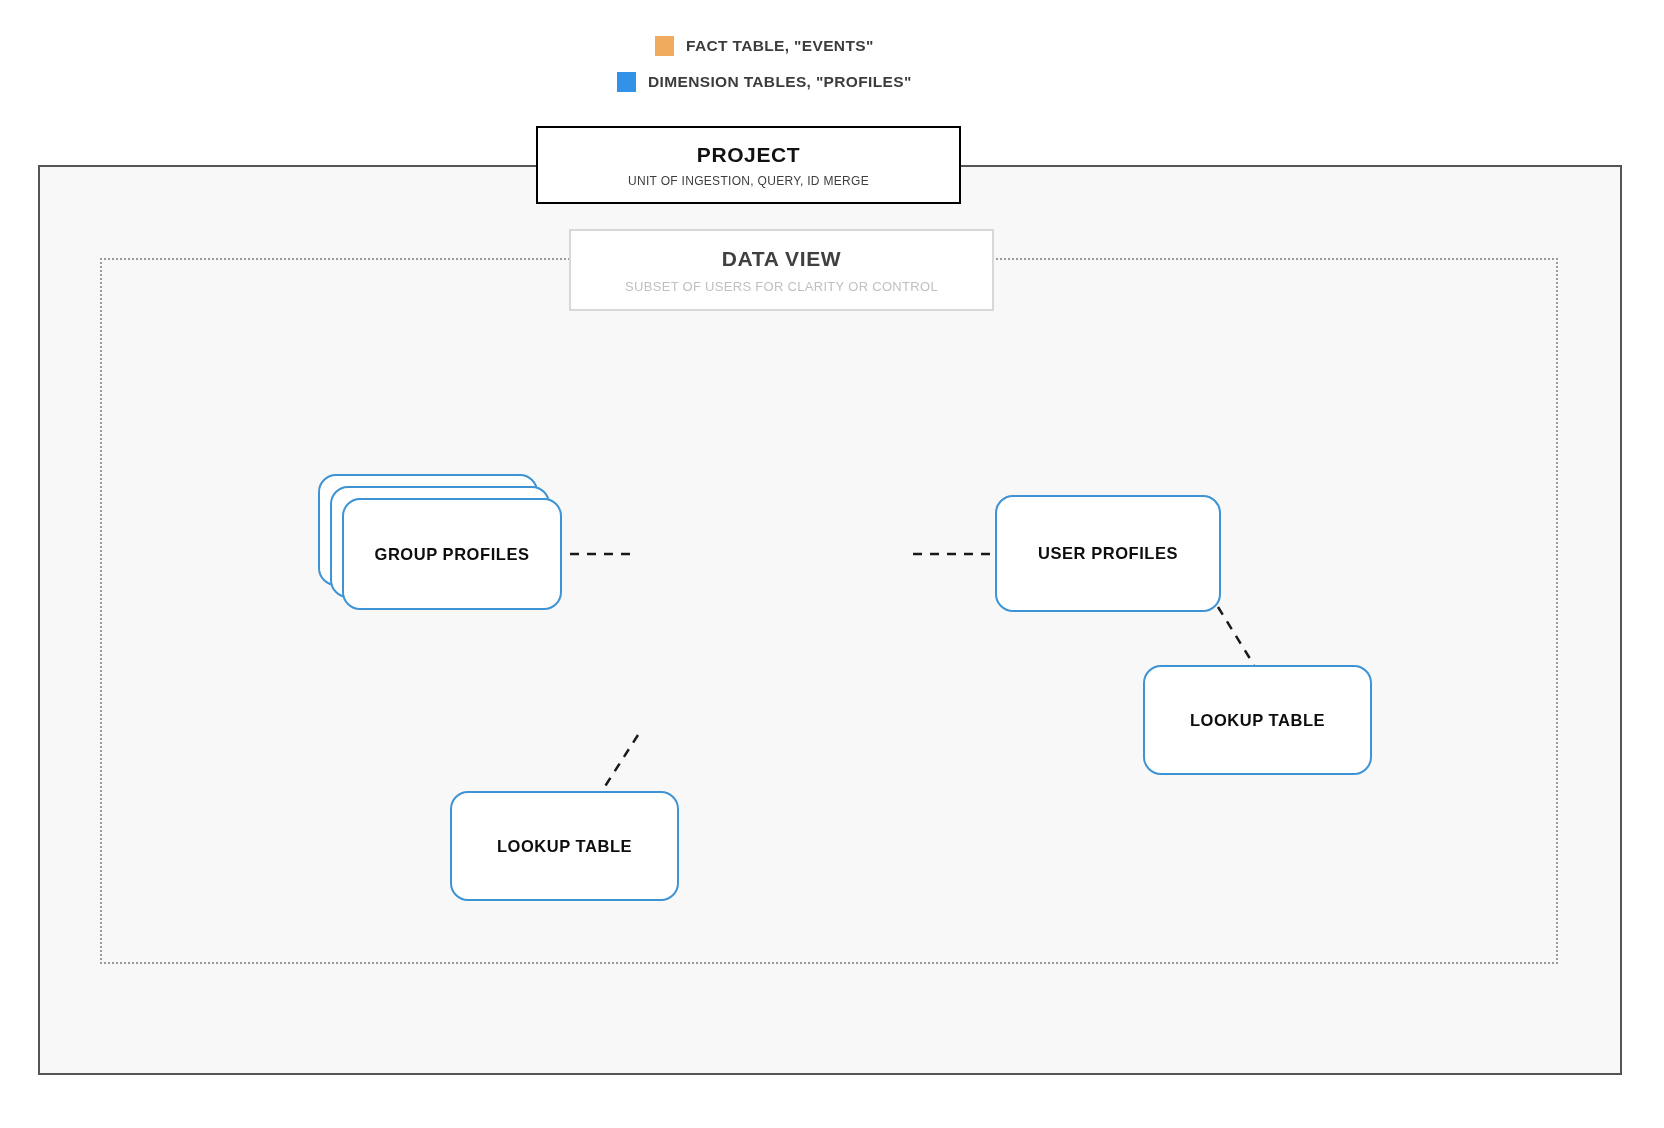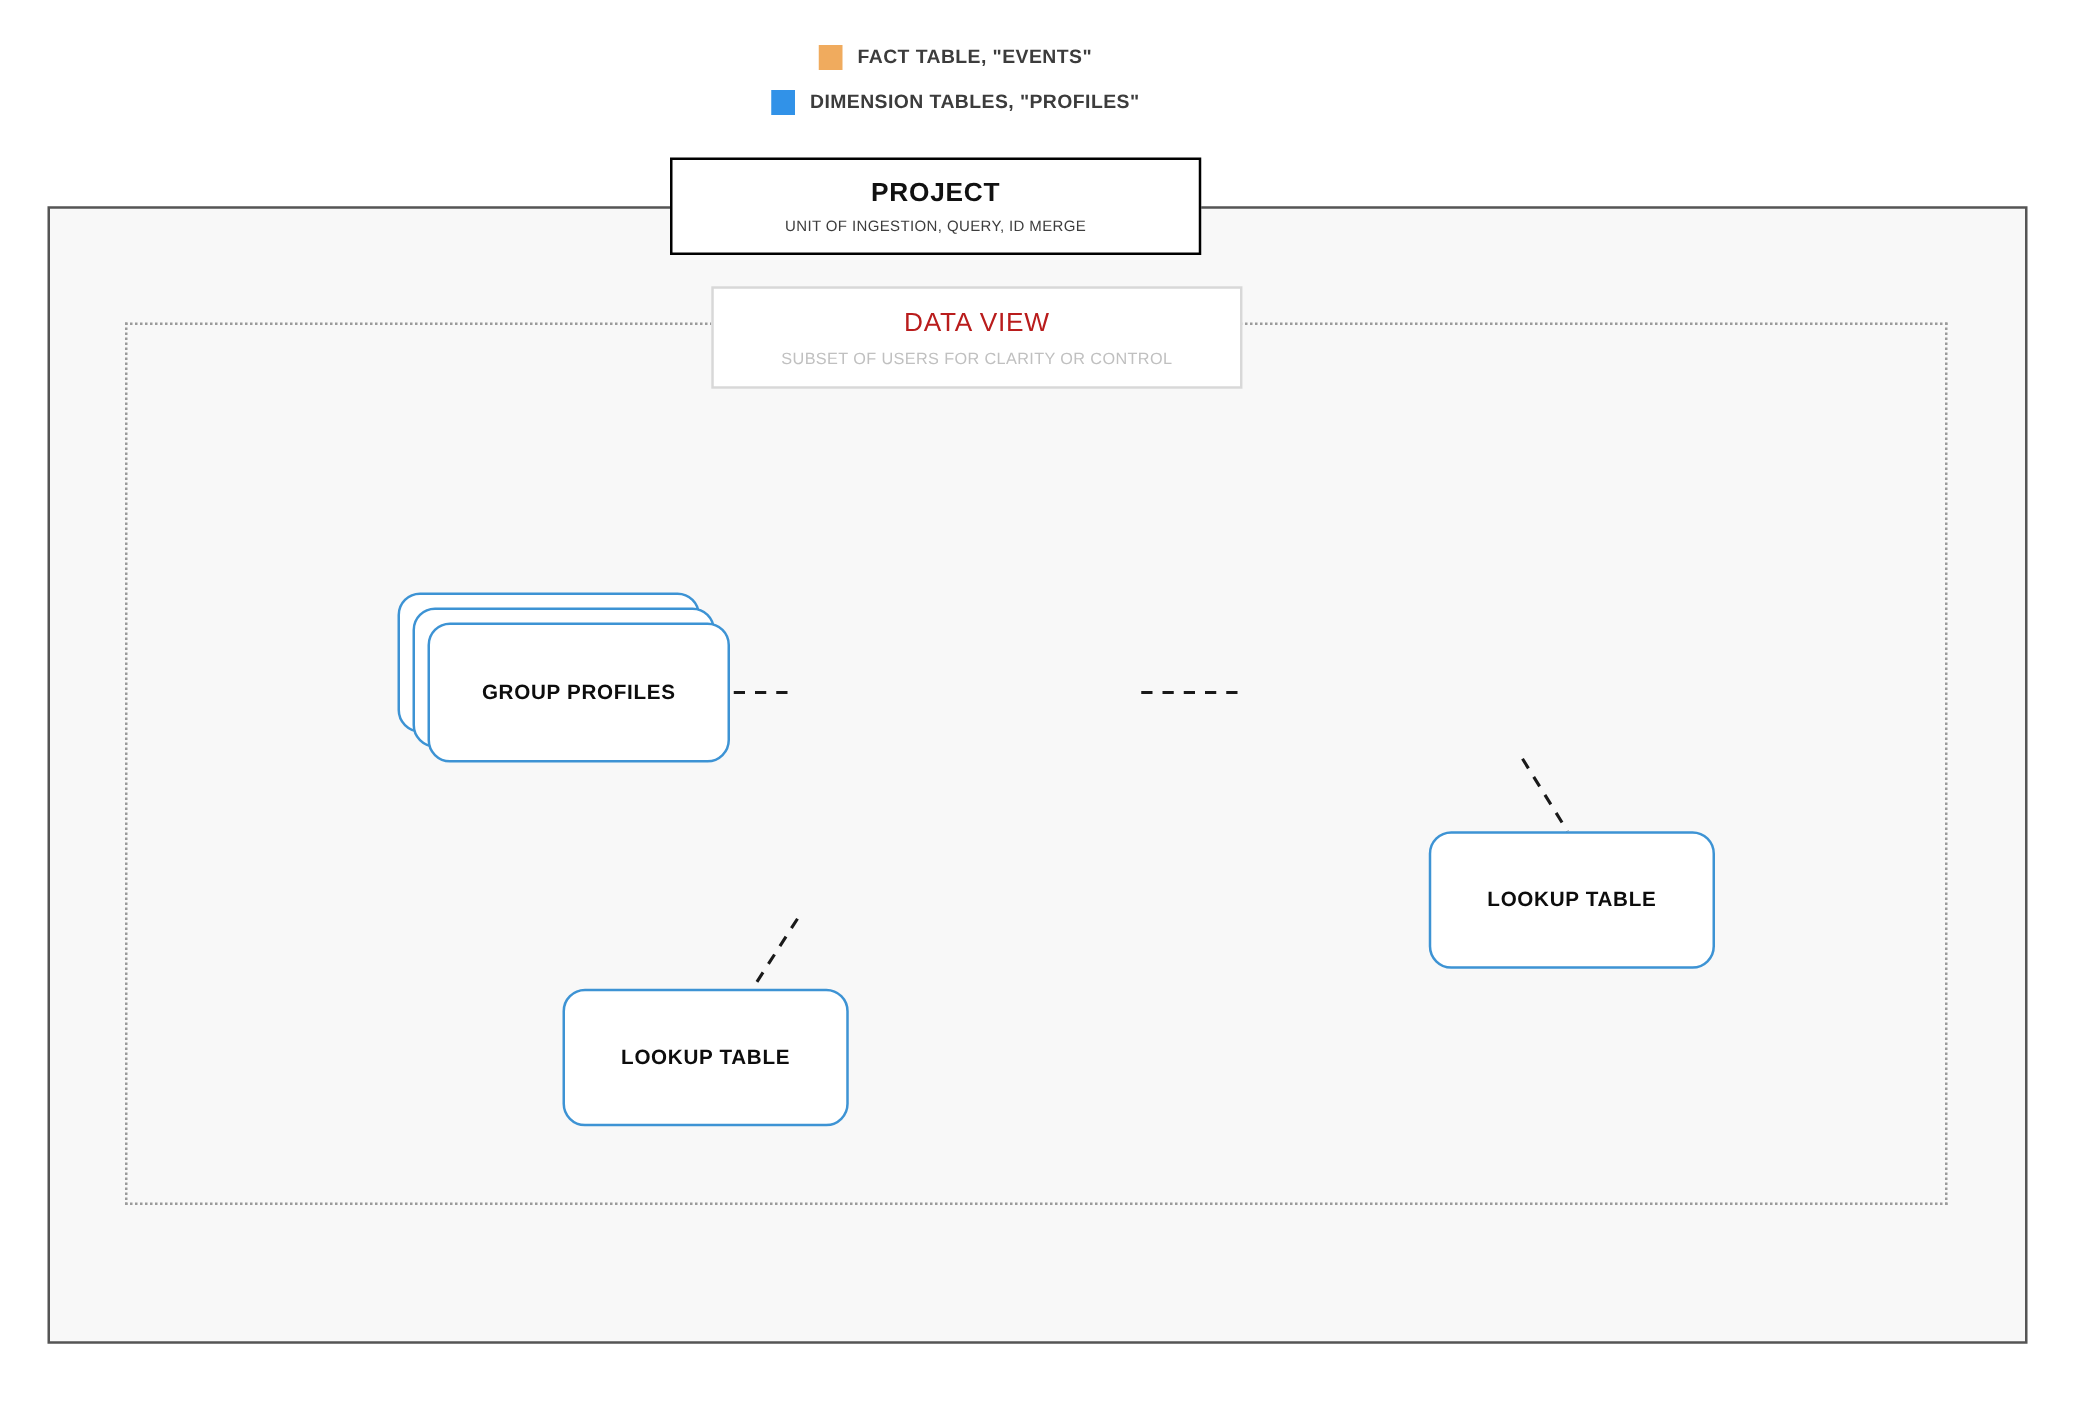"DATA VIEW" #dataview-header .hdr-title { color: #b91c1c -> #404040; font-weight: normal -> bold }
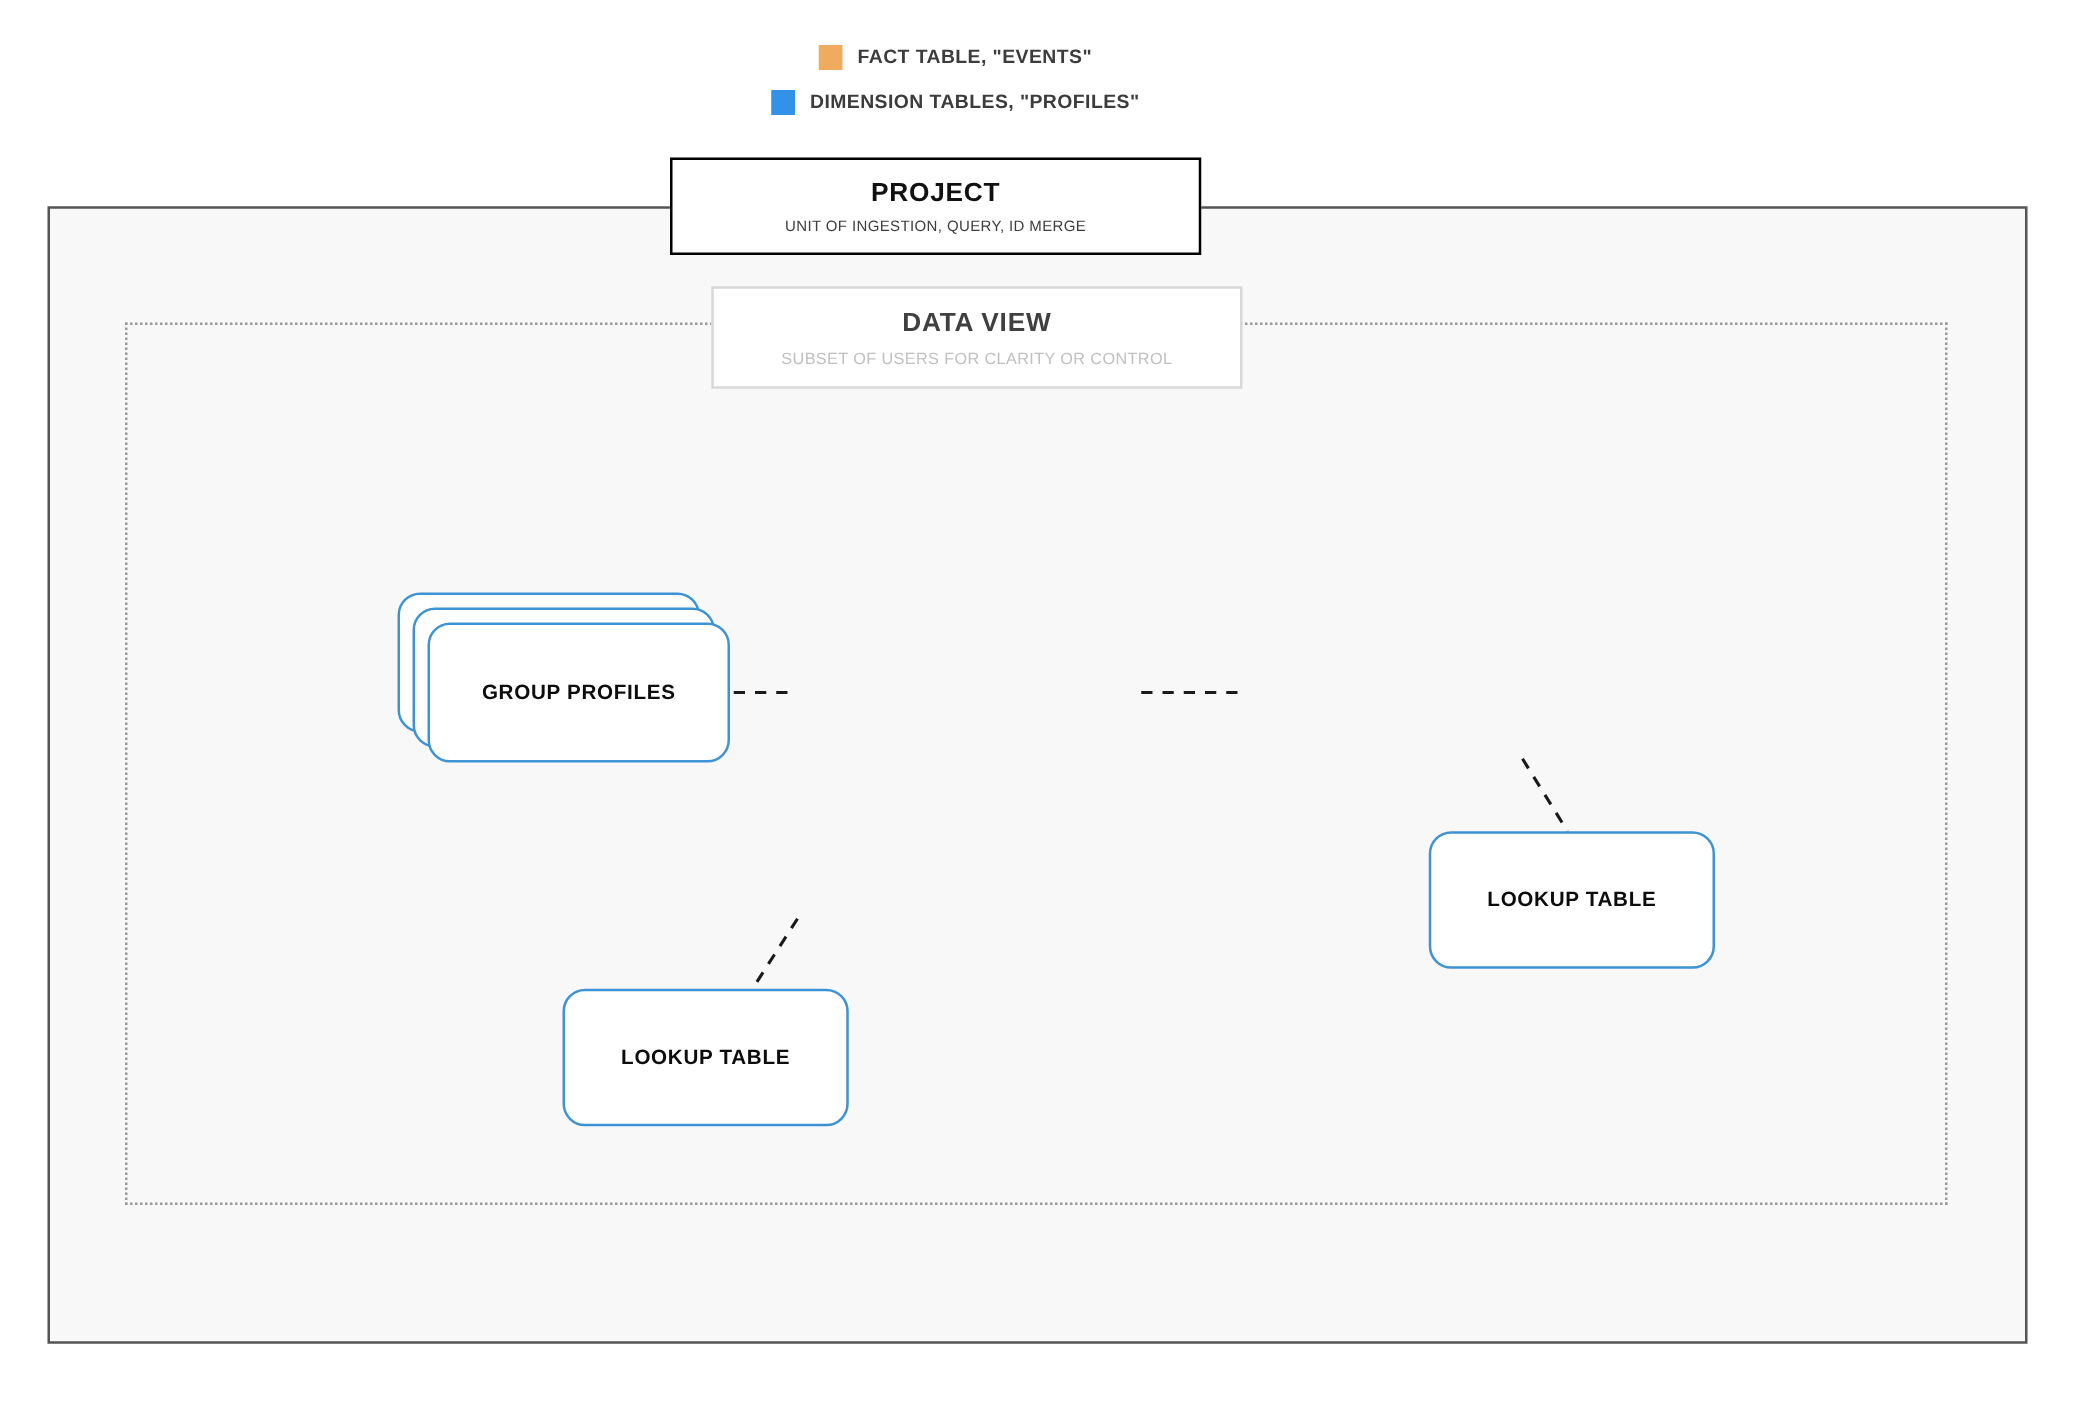"GROUP PROFILES" #group-stack .stack-card { width: 242px -> 220px }
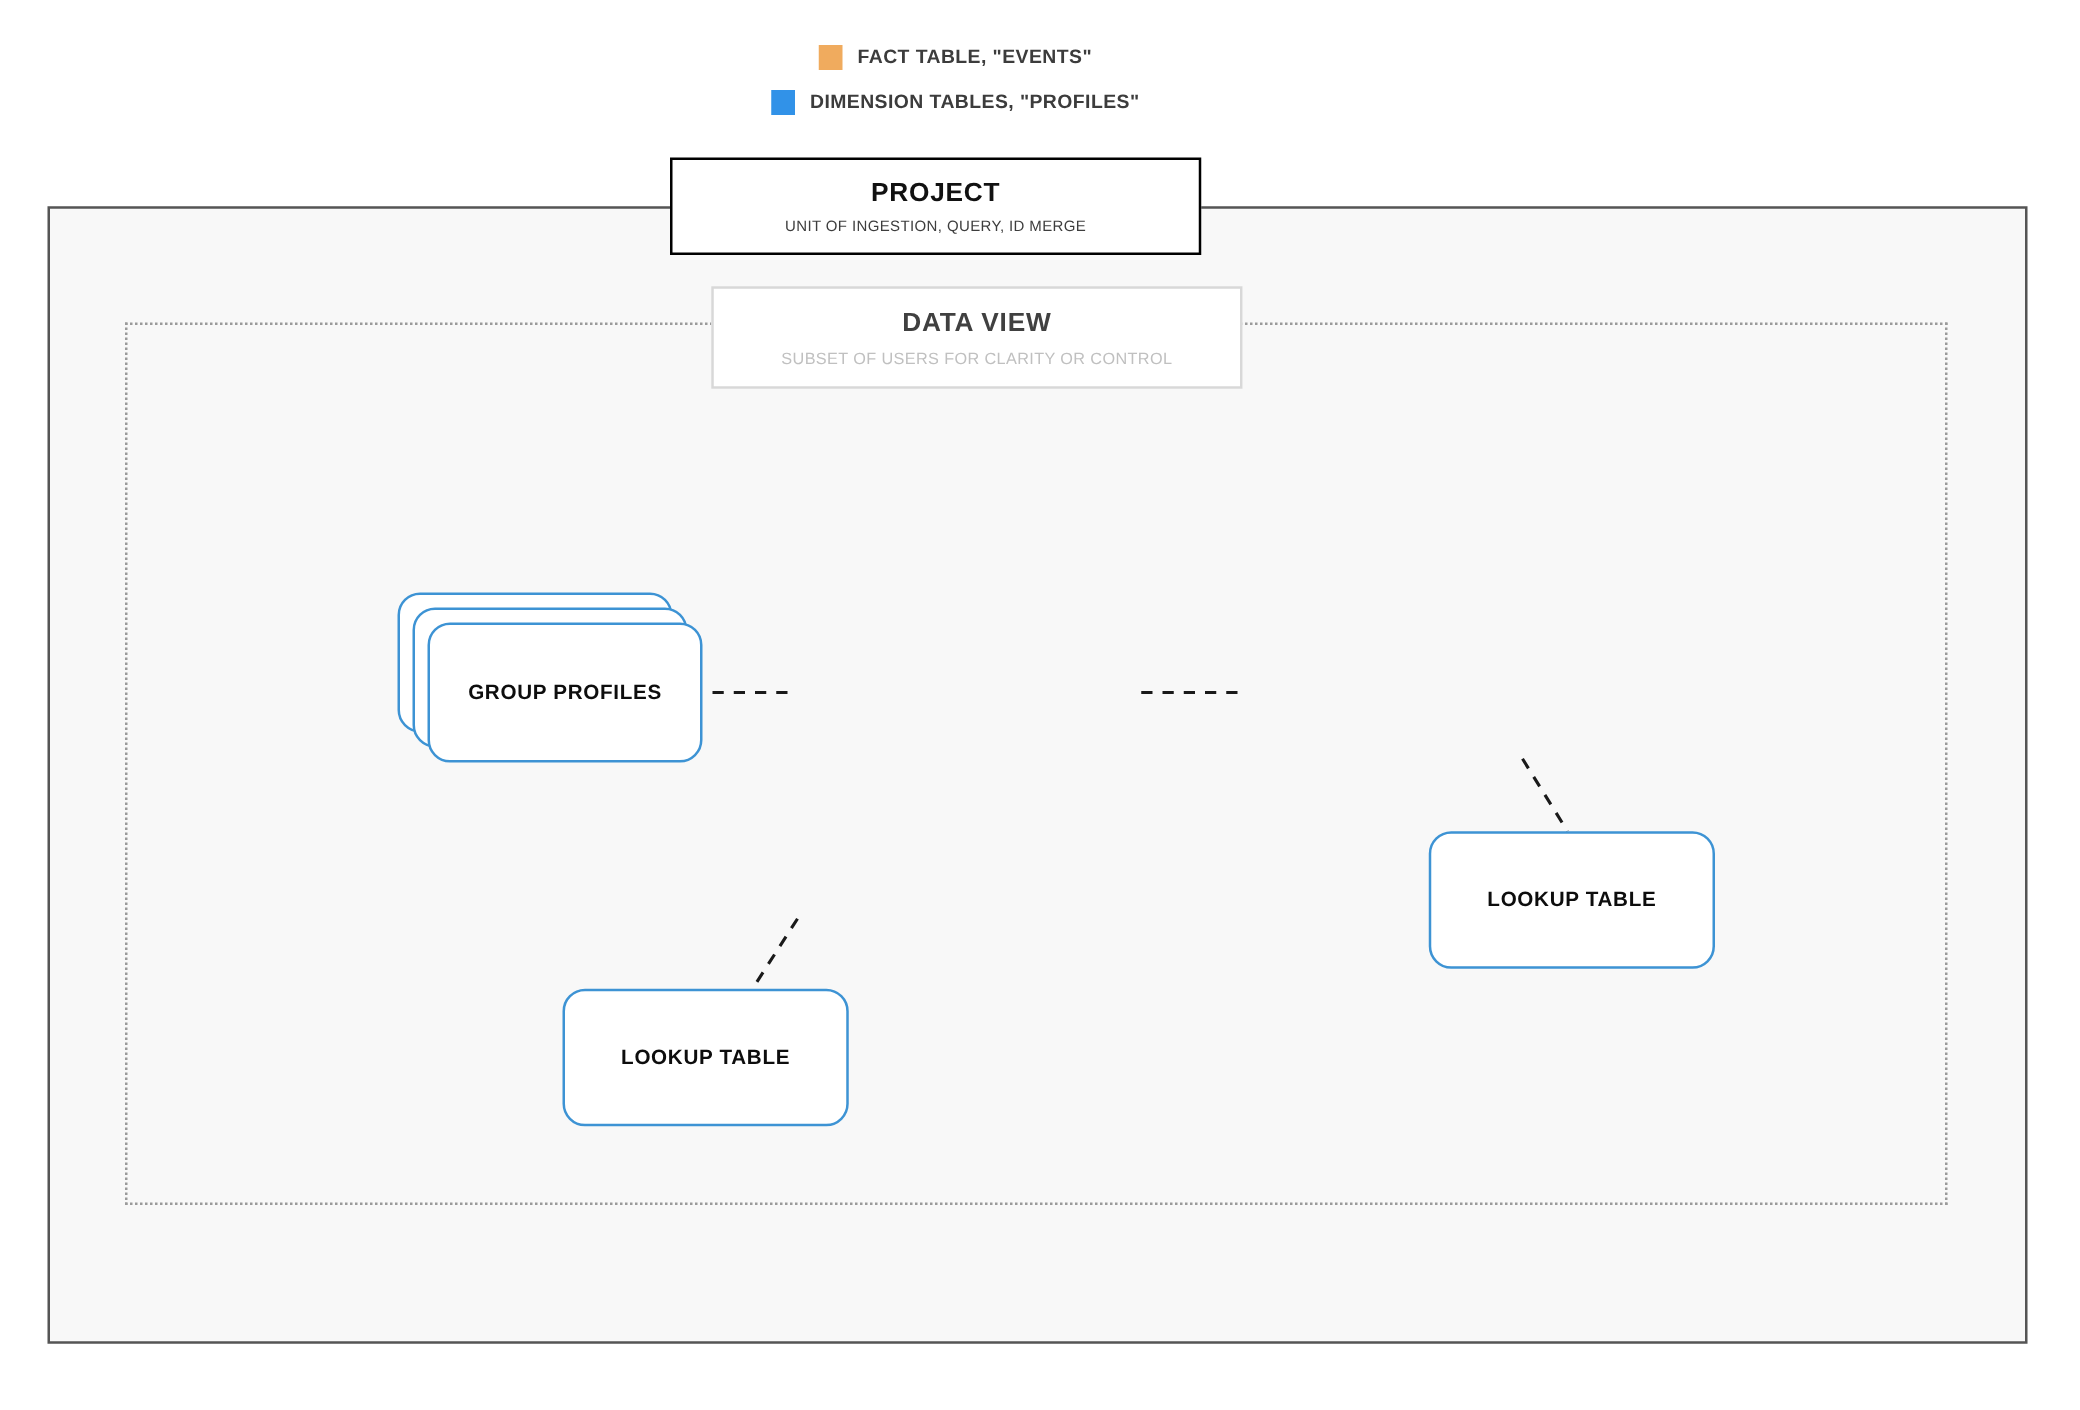"USER PROFILES" div.node { html: none -> <div> <span>USER PROFILES</span> </div> }
